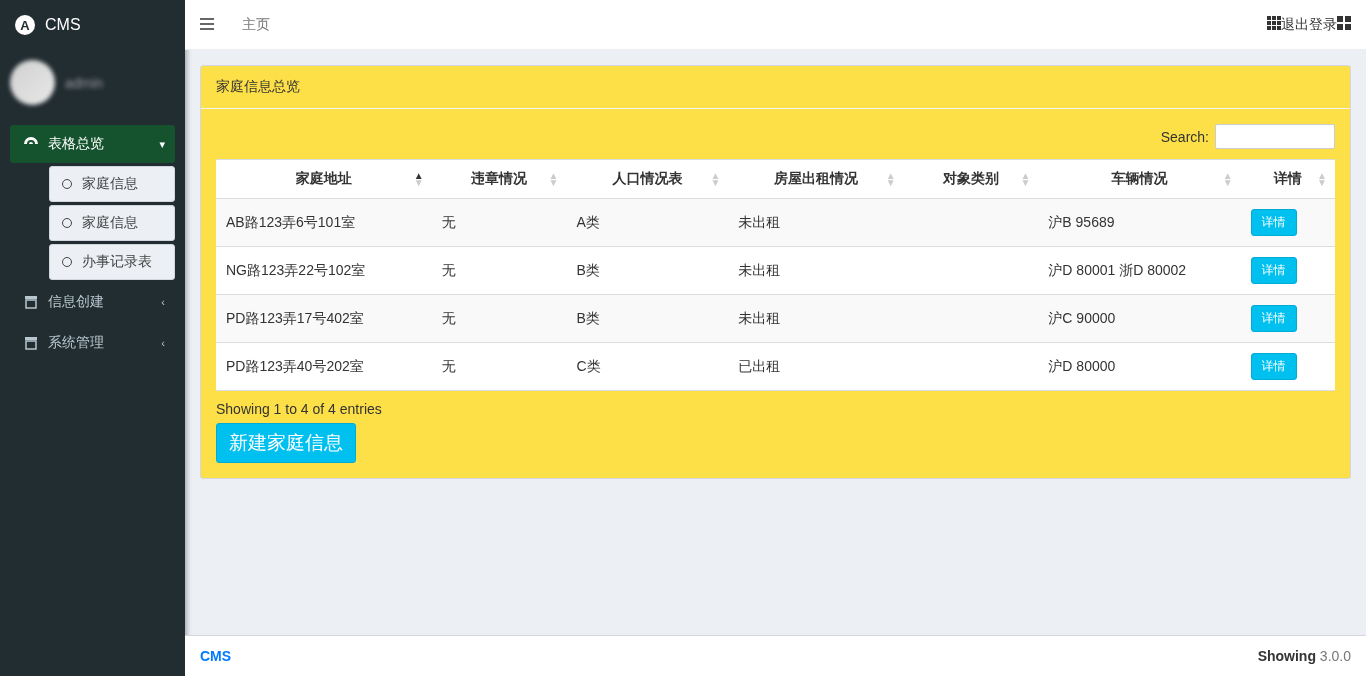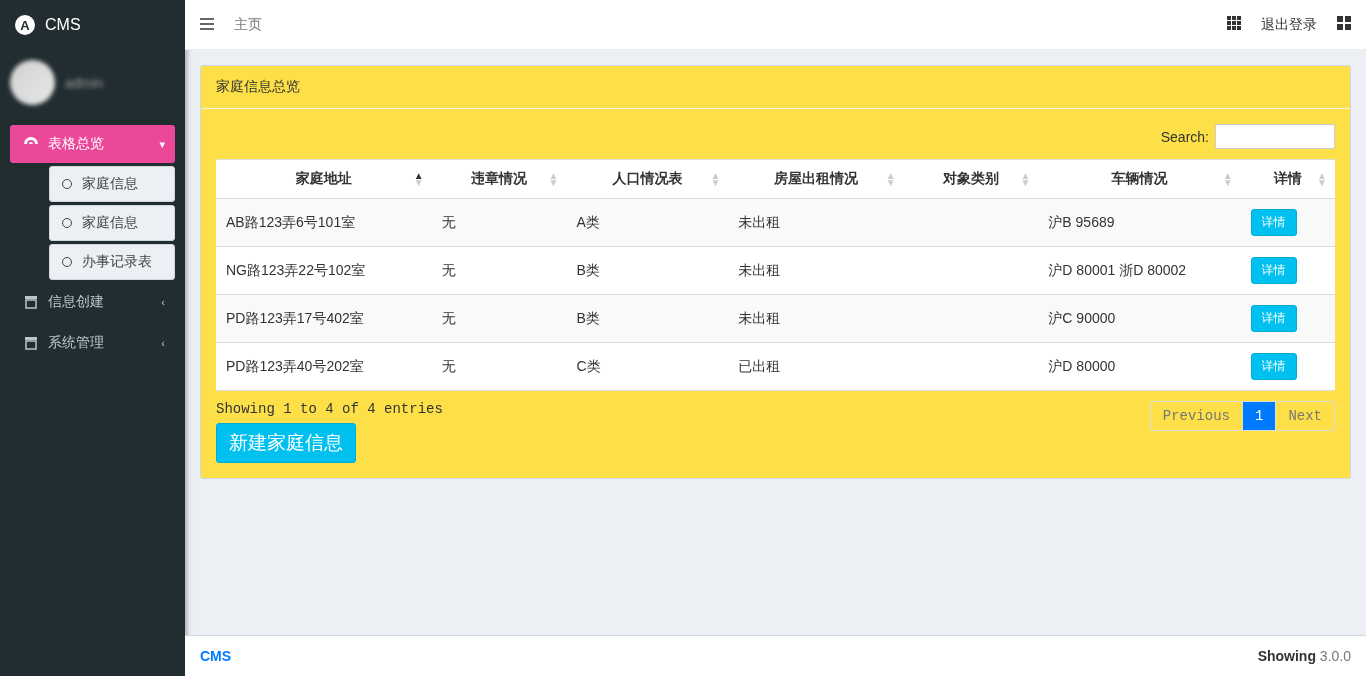"主页" .topbar-left { gap: 20px -> 28px }
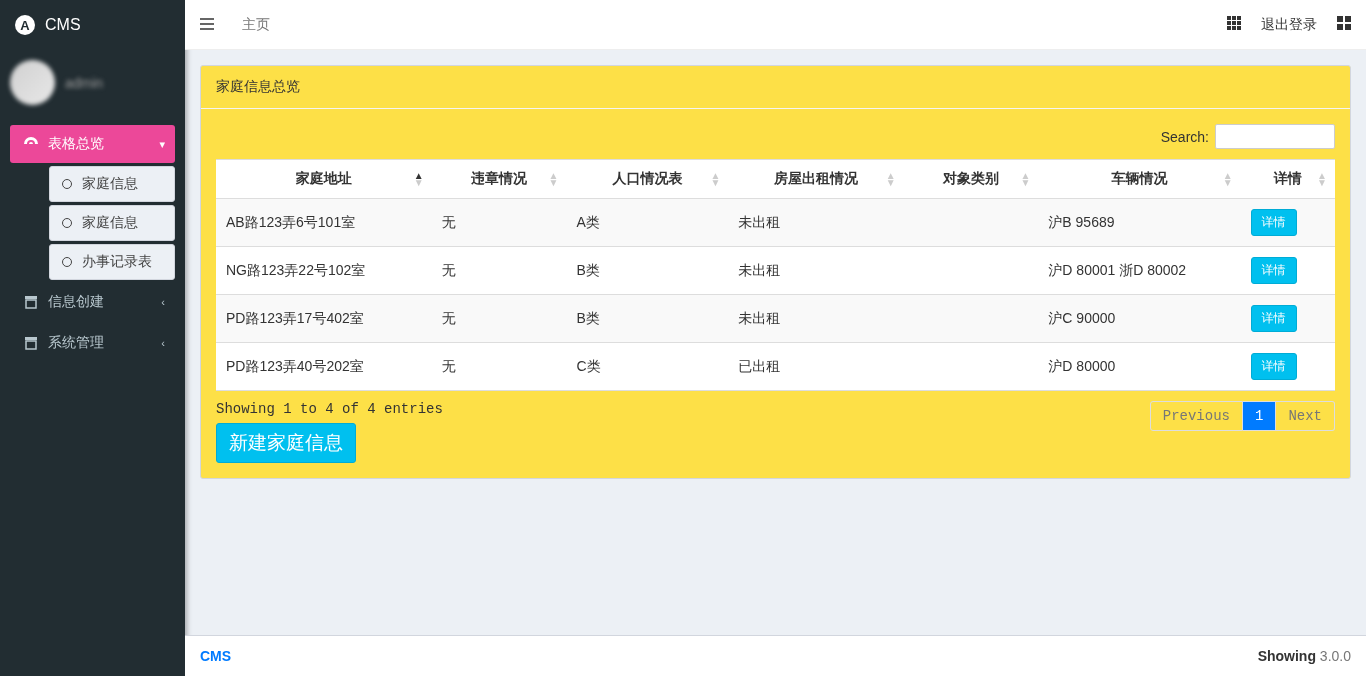"退出登录" .topbar-right { gap: 20px -> none }
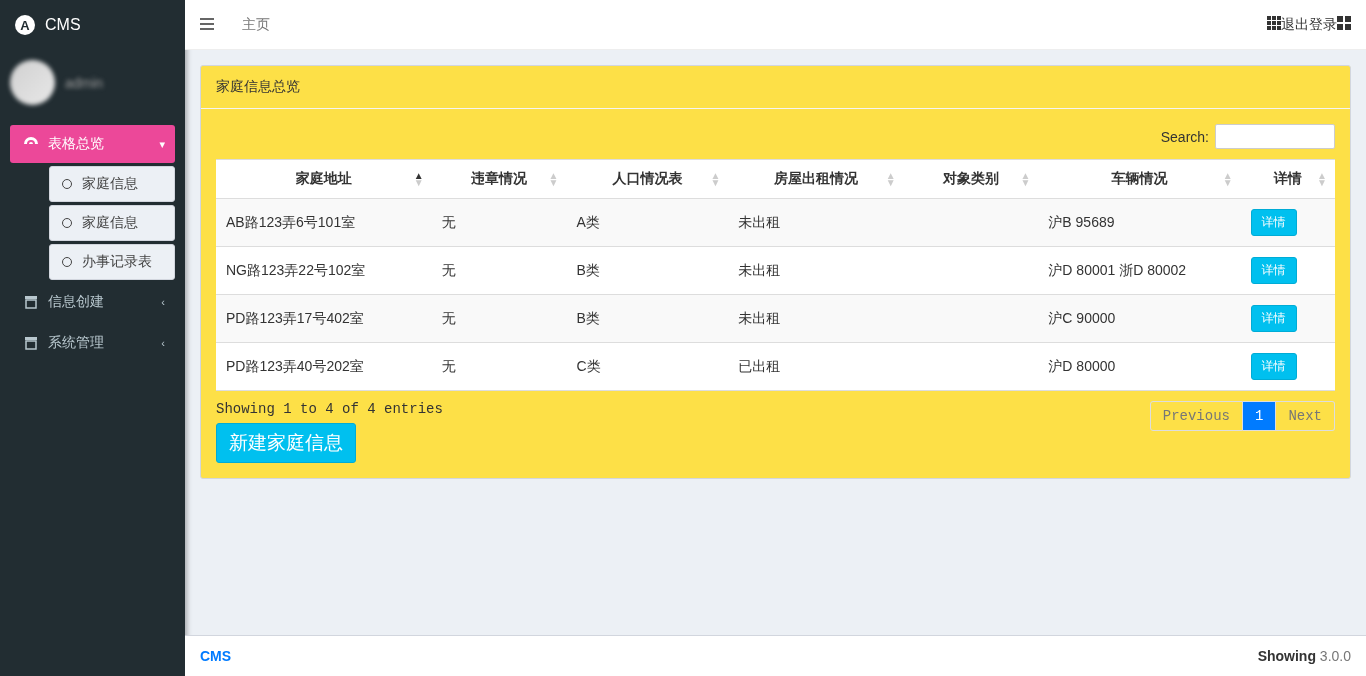"表格总览" .sidebar-menu > li.active > a { background: #ec4899 -> #14532d }
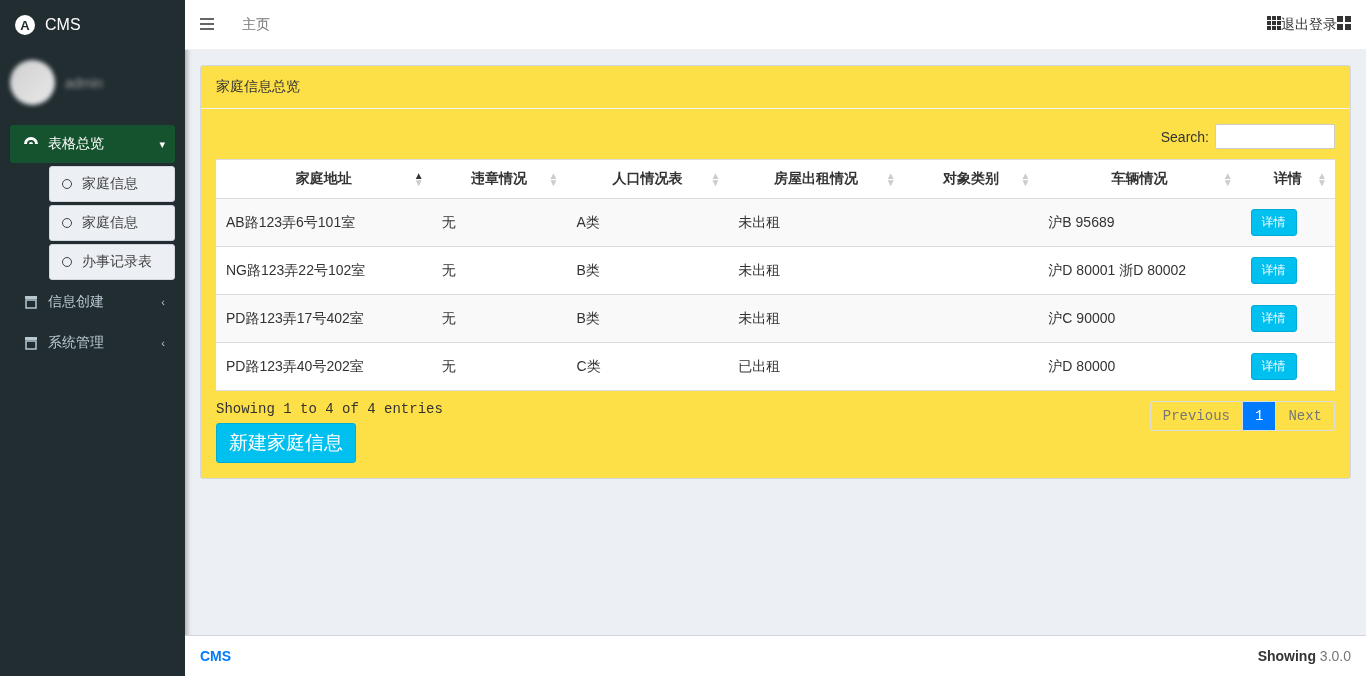"Showing 1 to 4 of" .table-footer { font-family: Liberation Mono, monospace -> none }
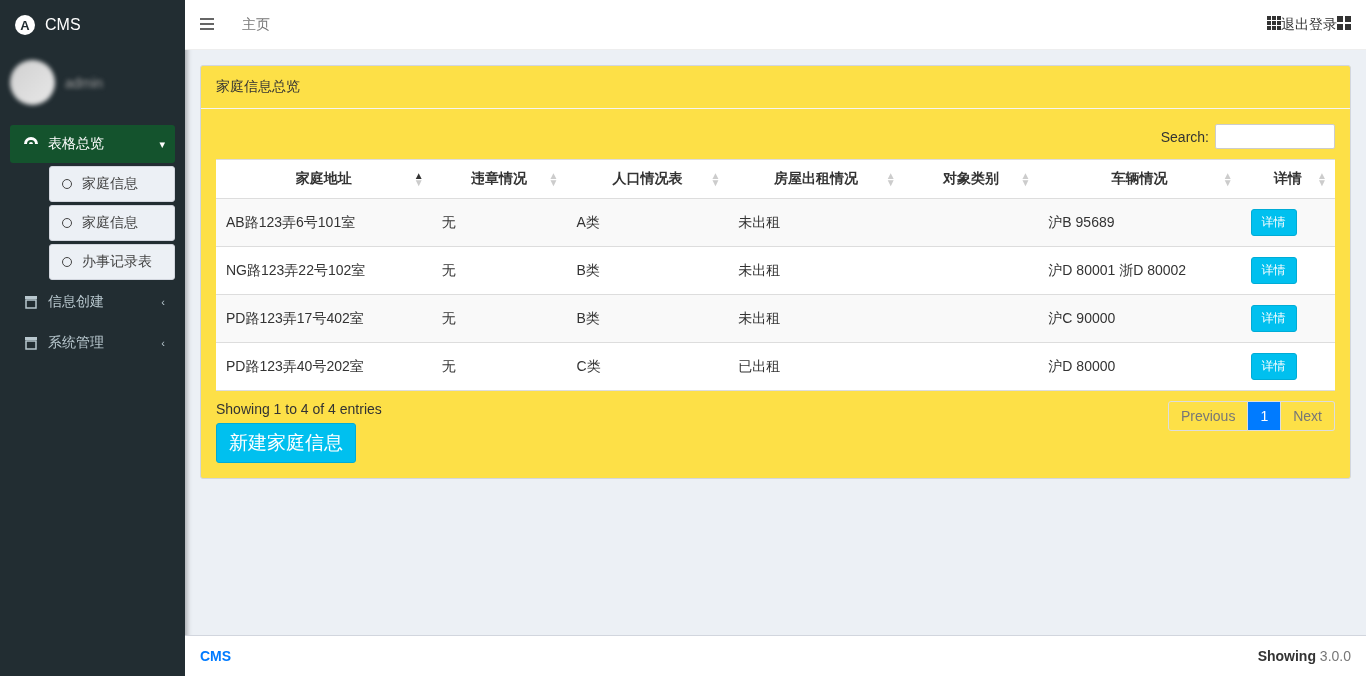"Previous" div.table-footer-right { html: <div> <ul> <li> <a>Previous</a> </li> <li> <a>1</a> </li> <li> <a>Next</a> </li> </ul> </div> -> none }
